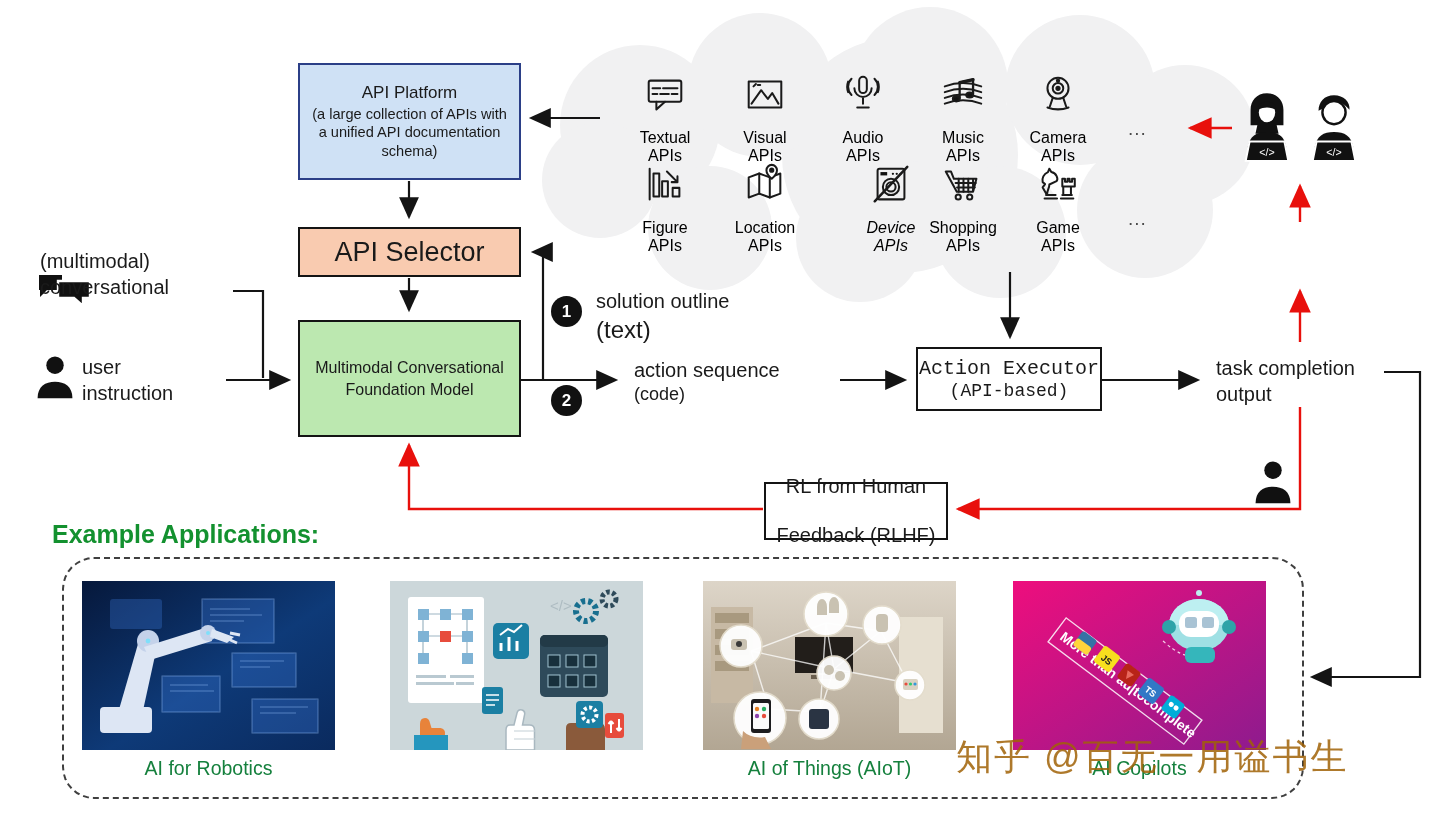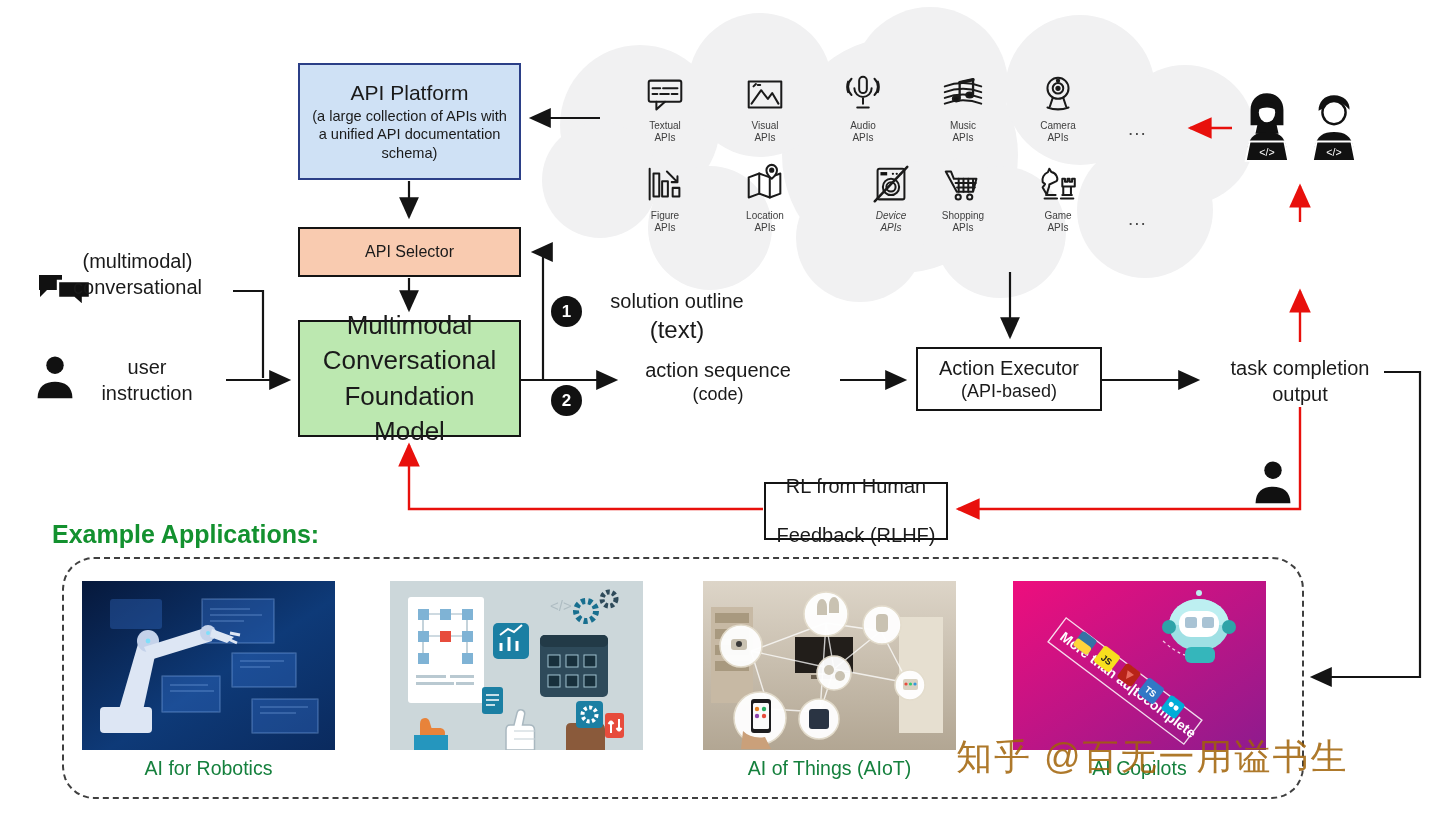"API Platform" .bx-platform .title { font-size: 21px -> 17px }
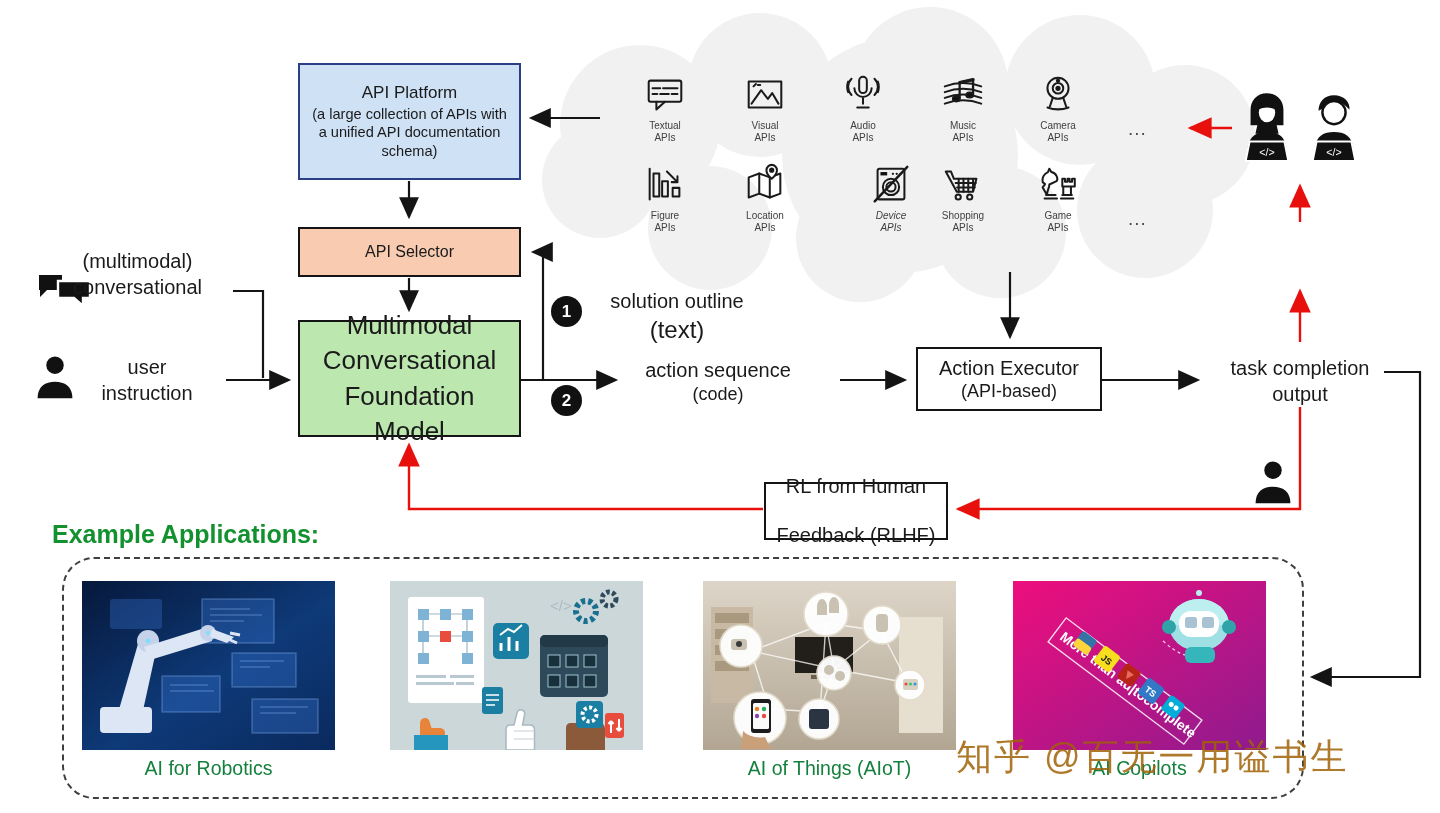"Textual" .api-label { color: #404040 -> #000000; font-size: 10px -> 16px; margin-top: 2px -> 11px }
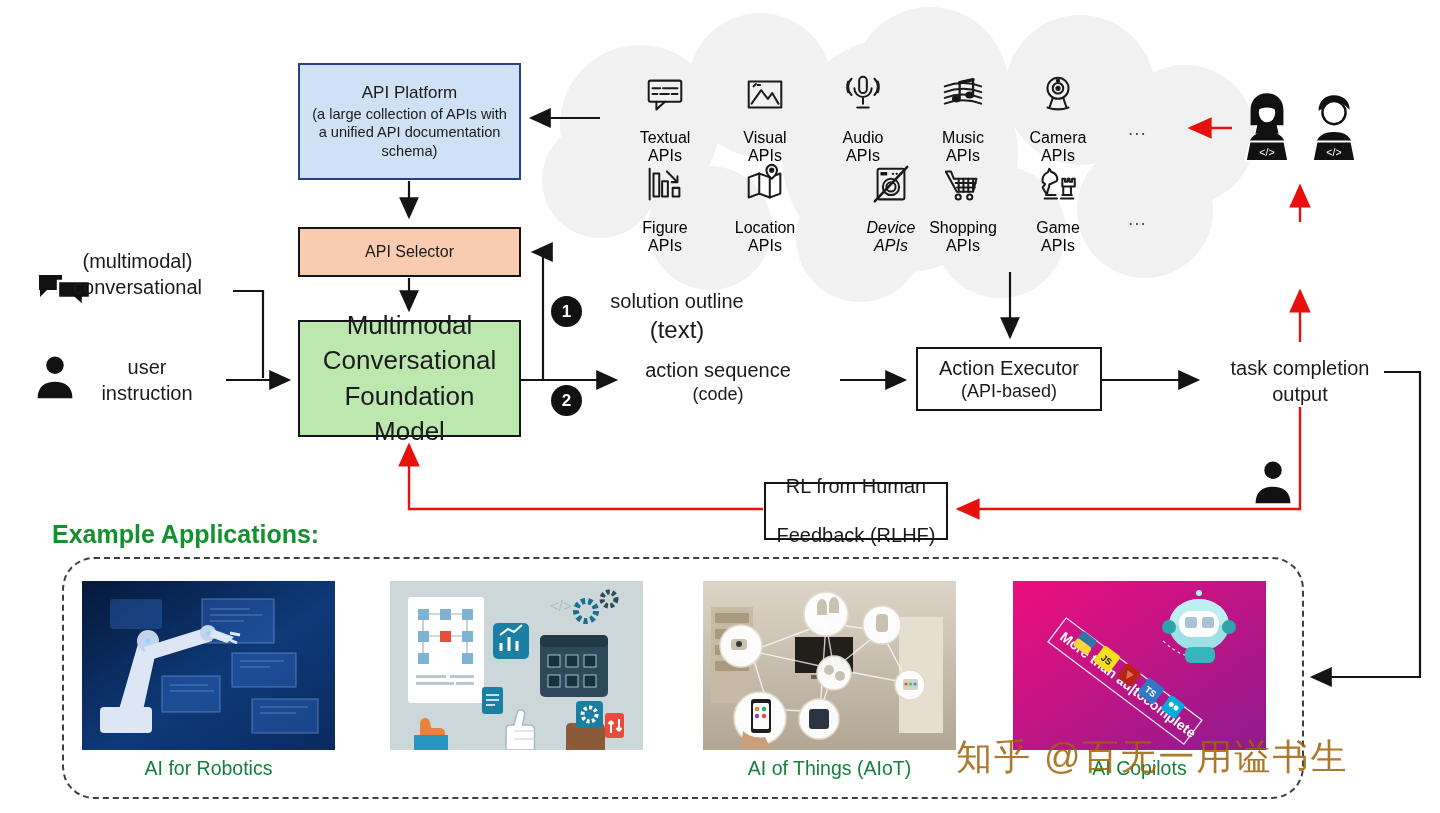"(multimodal)" .flabel { text-align: center -> none }
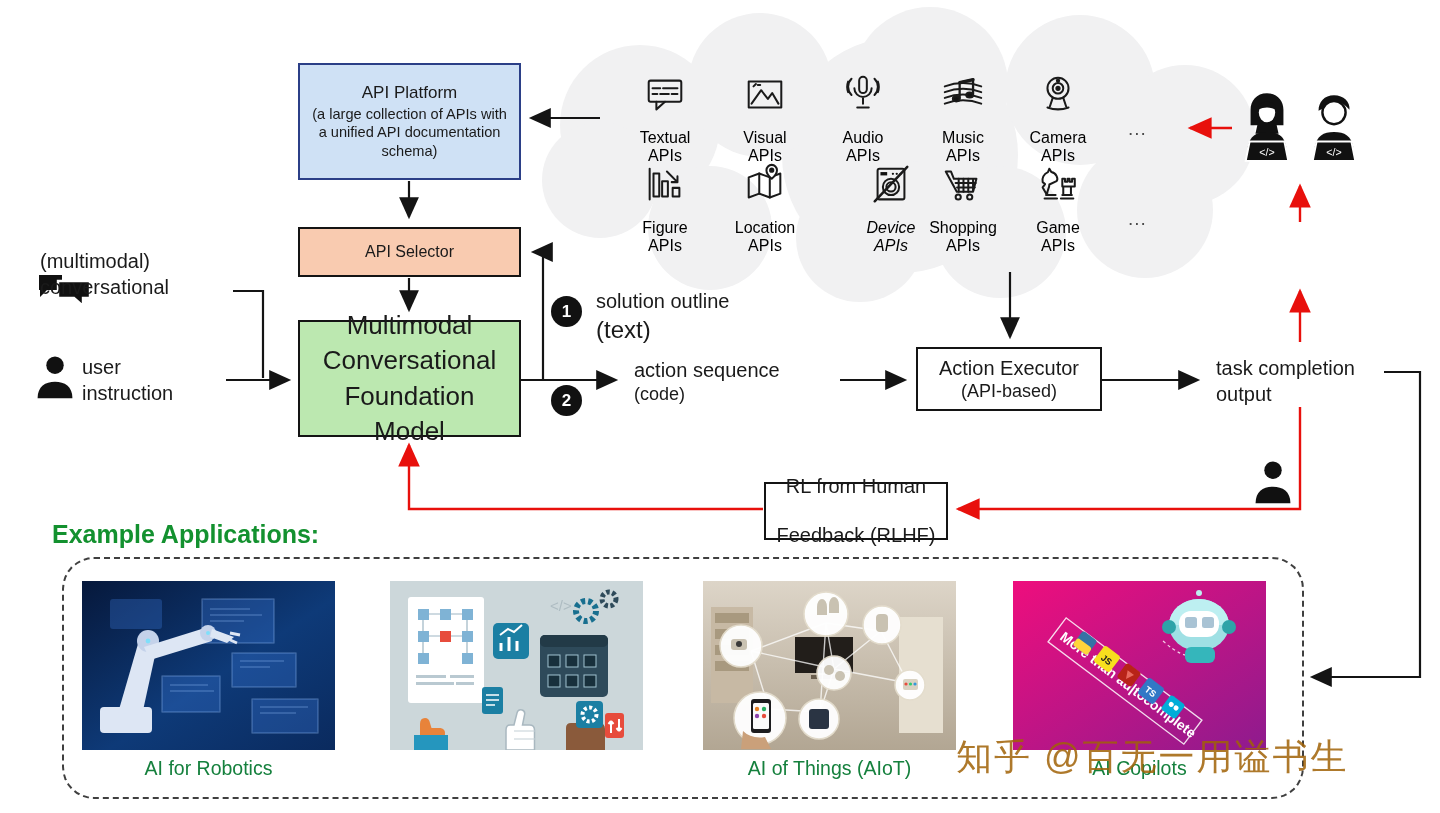"API Selector" .bx-selector .lbl { font-size: 16px -> 27px }
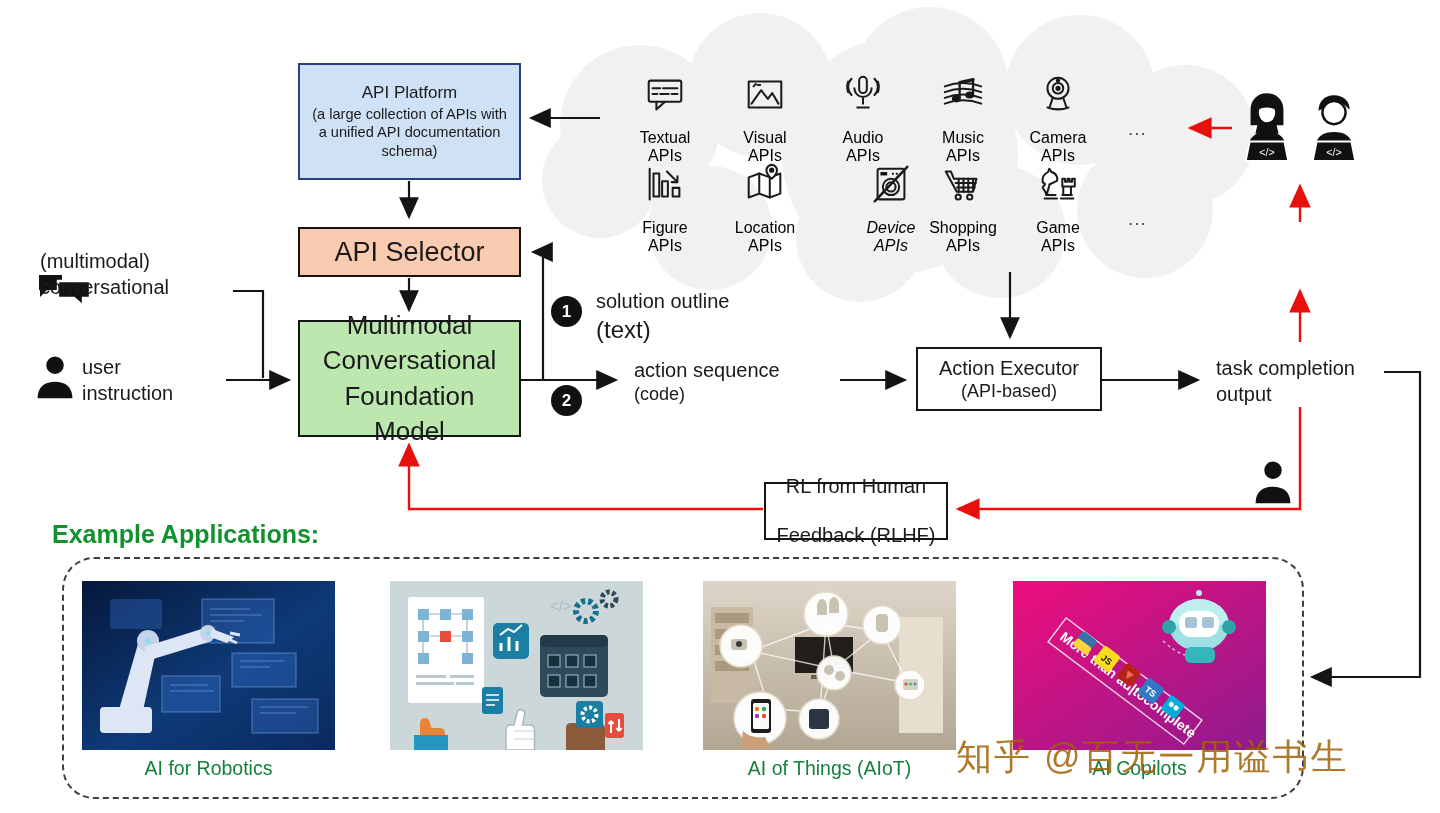"Multimodal Conversational Foundation" .bx-model .lbl { font-size: 26px -> 16px }
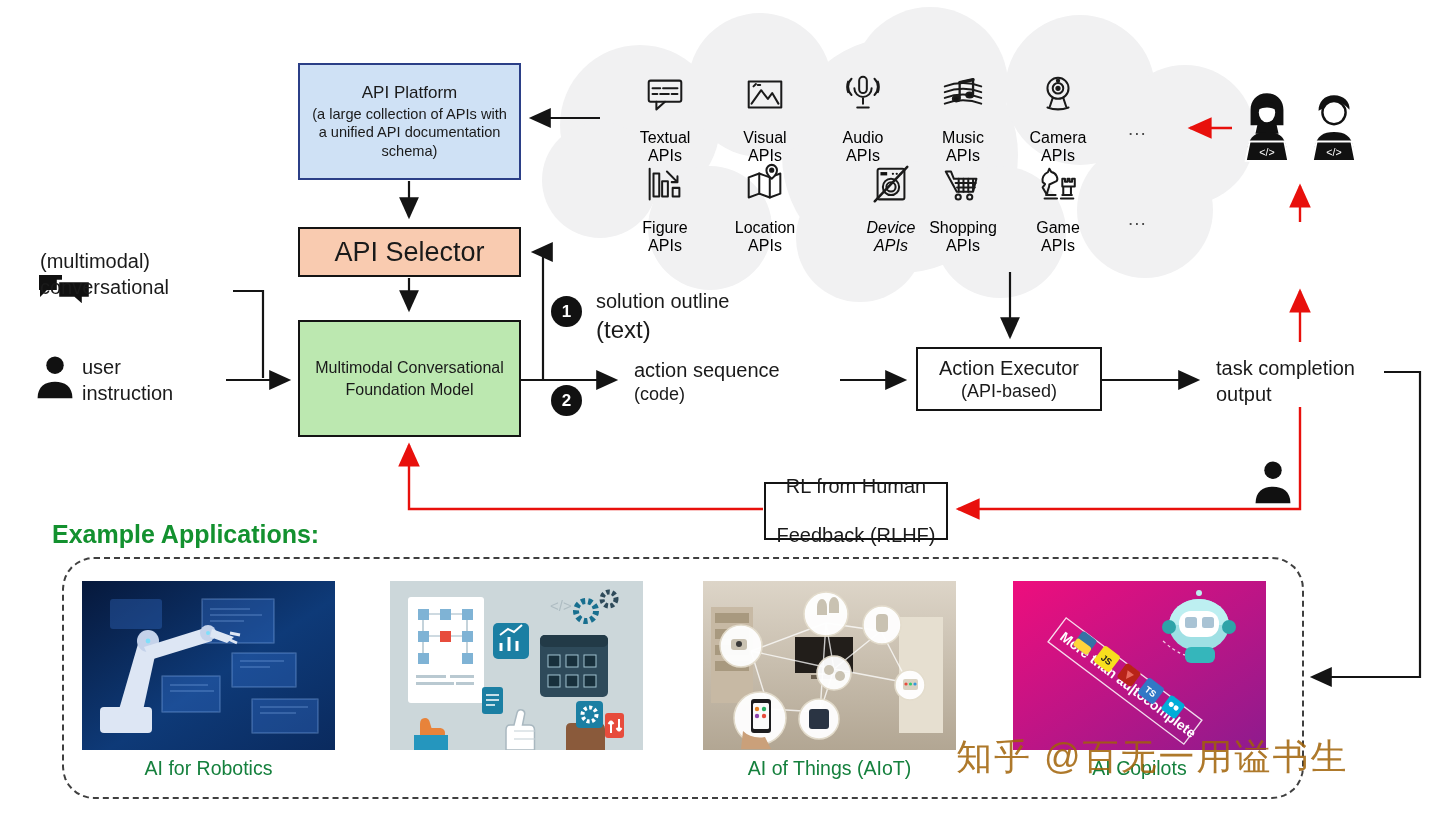"Action Executor" div.box { font-family: none -> Liberation Mono, monospace }
